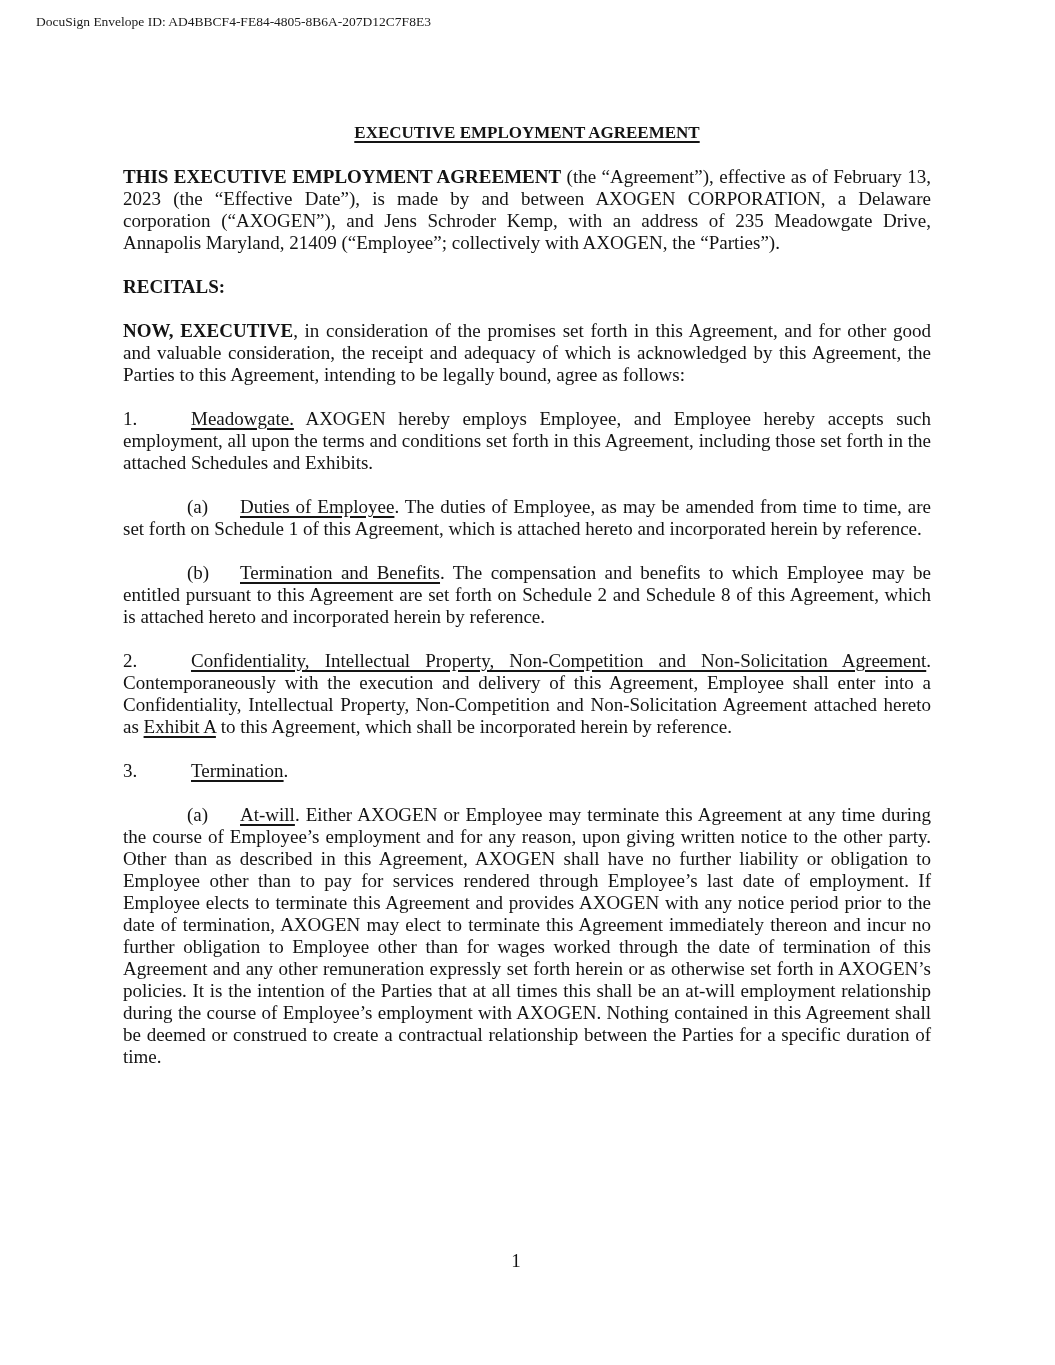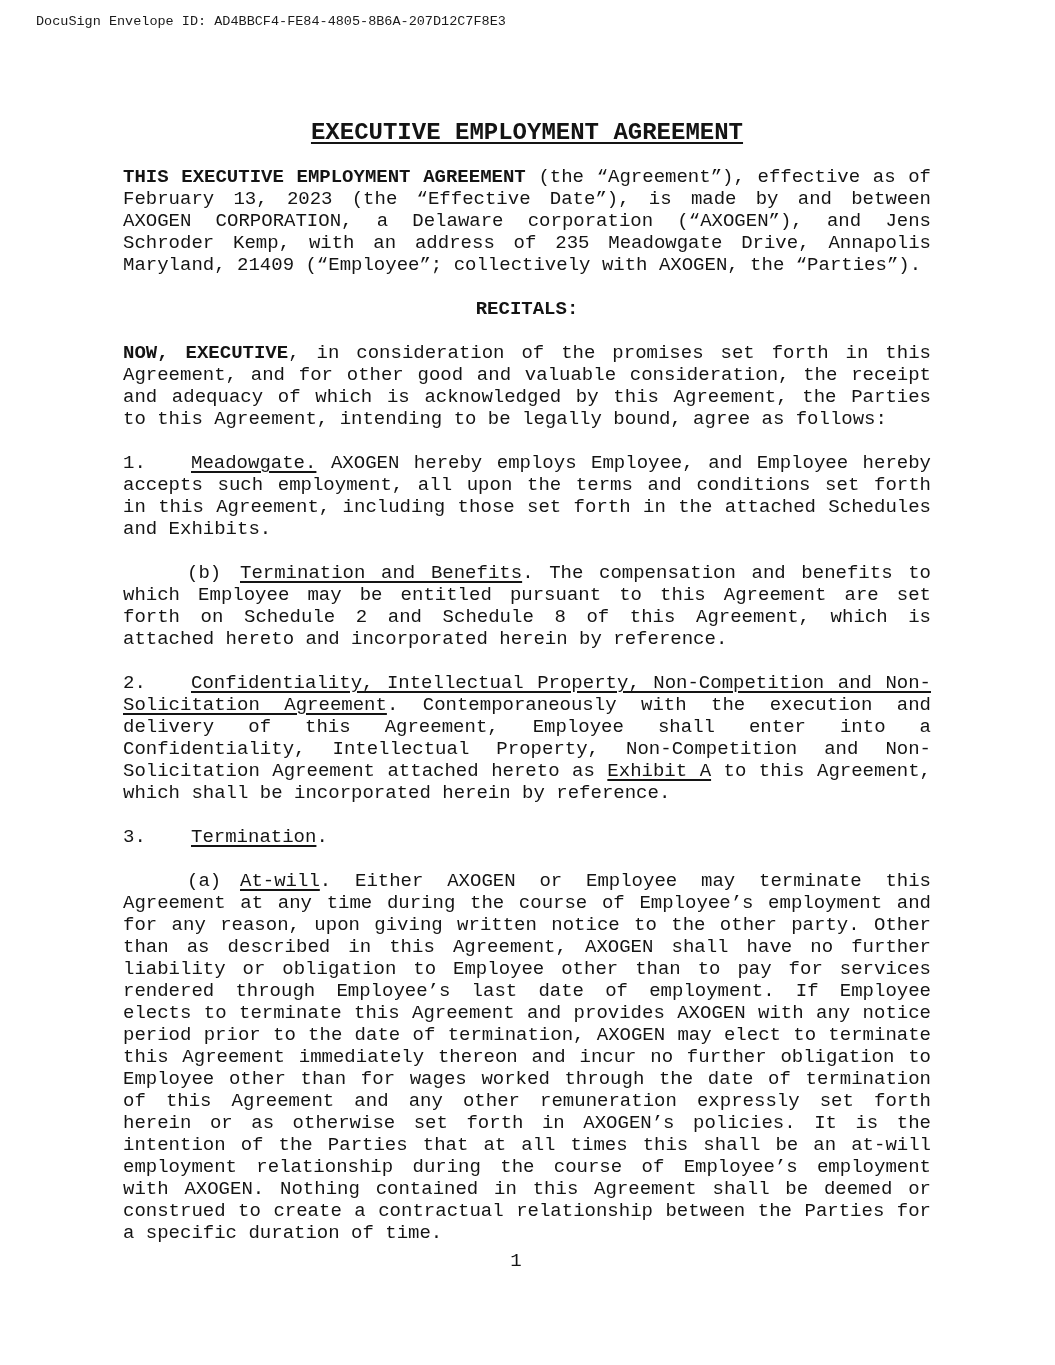"DocuSign Envelope ID:" .page { font-family: Liberation Mono, monospace -> Liberation Serif, serif }
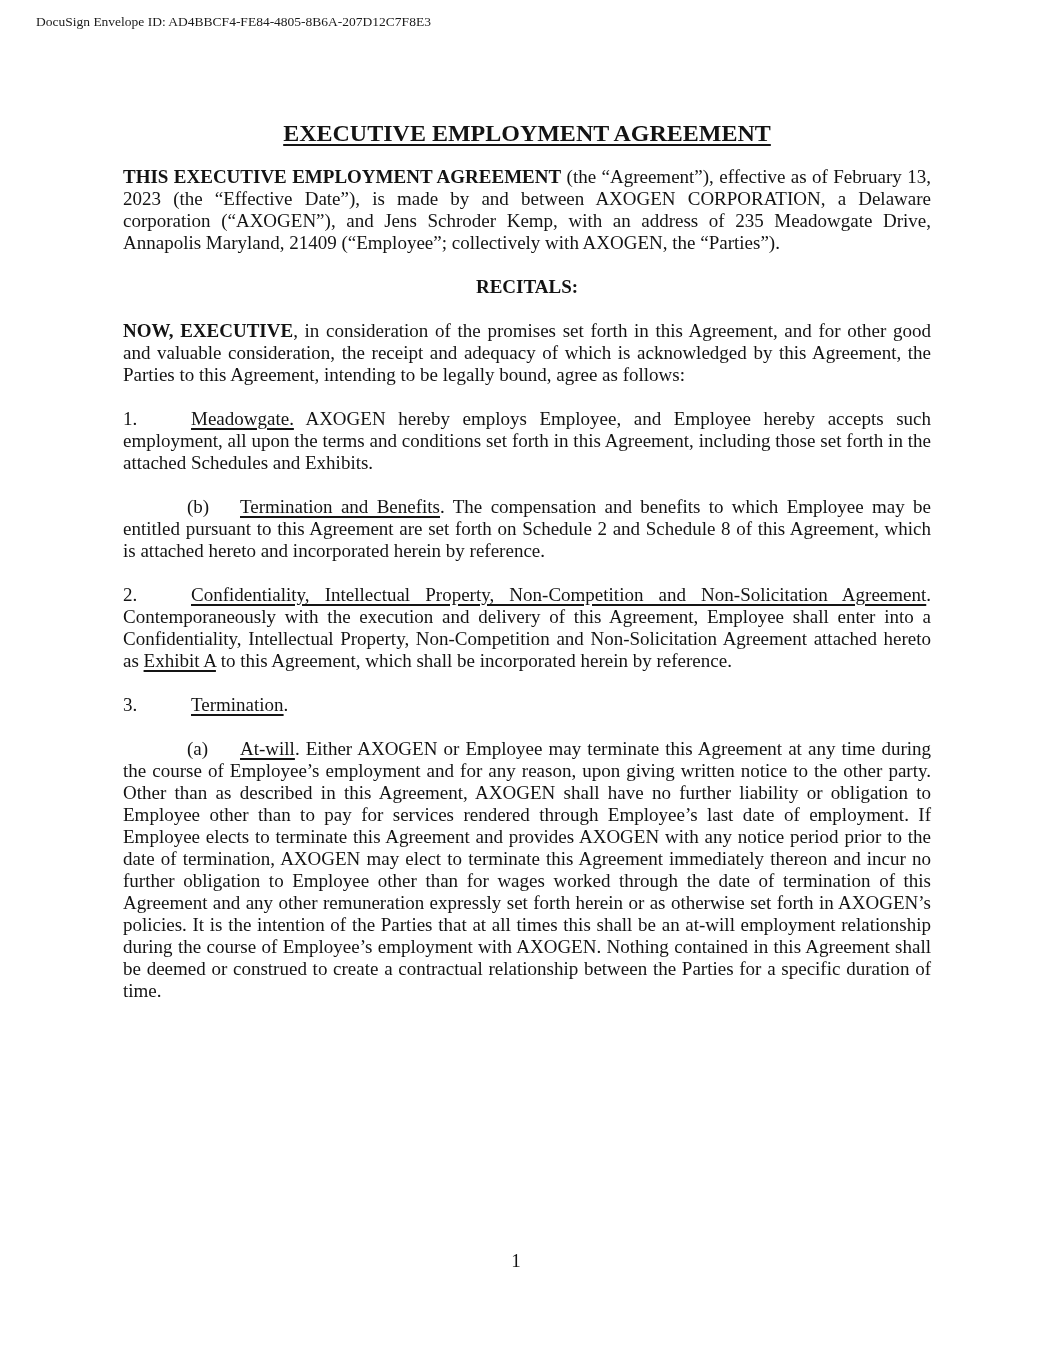"EXECUTIVE EMPLOYMENT AGREEMENT" .doc-title { font-size: 24px -> 17px }
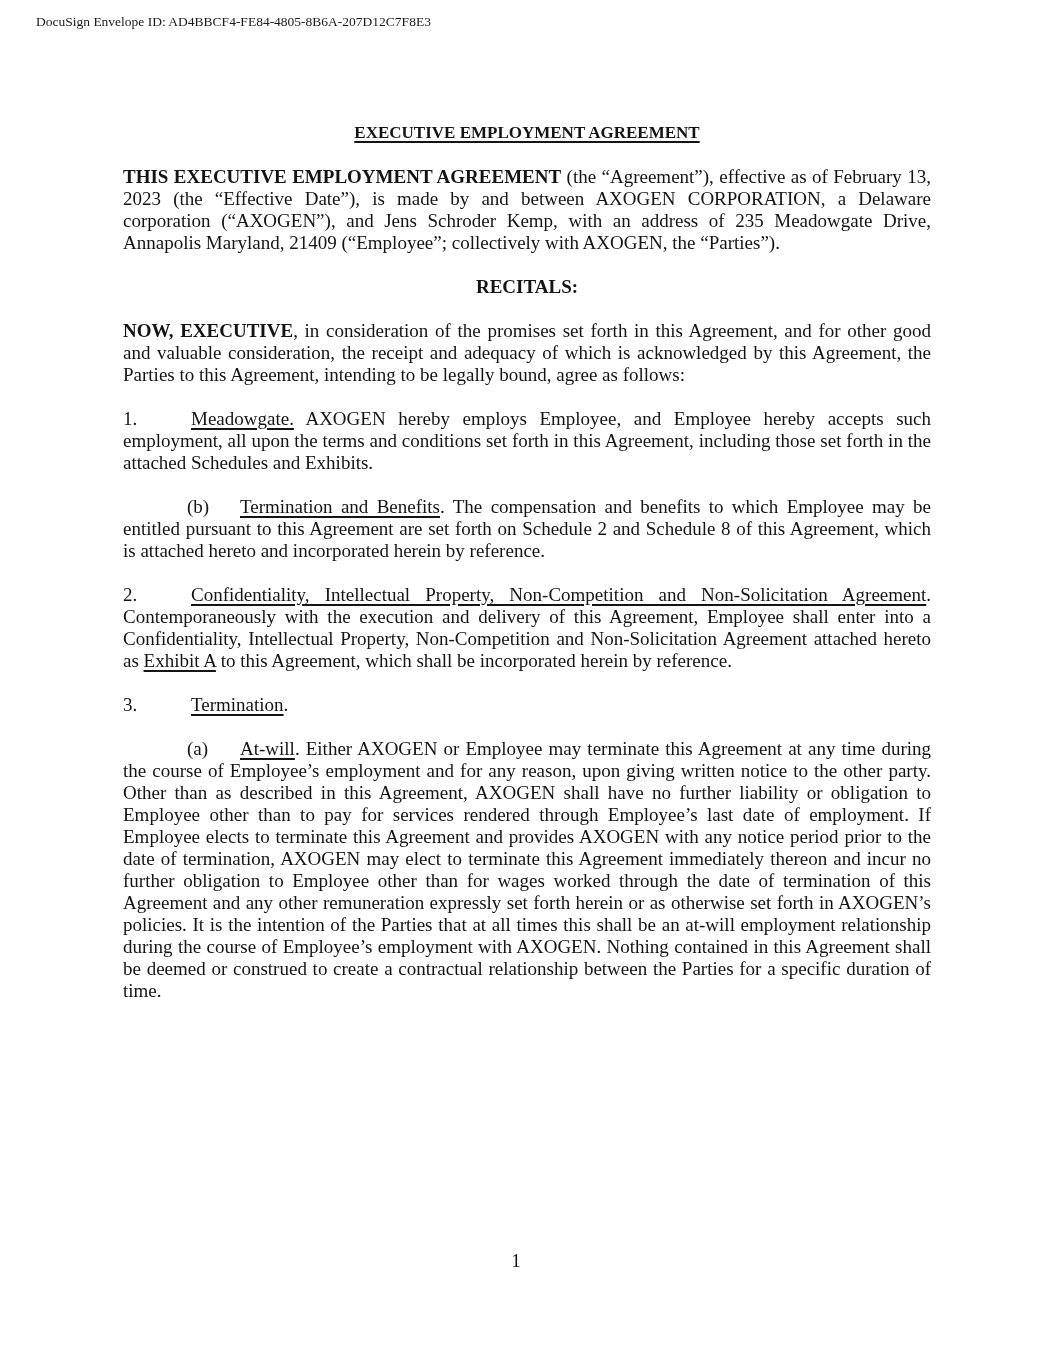"RECITALS:" .center-heading { text-align: center -> left }
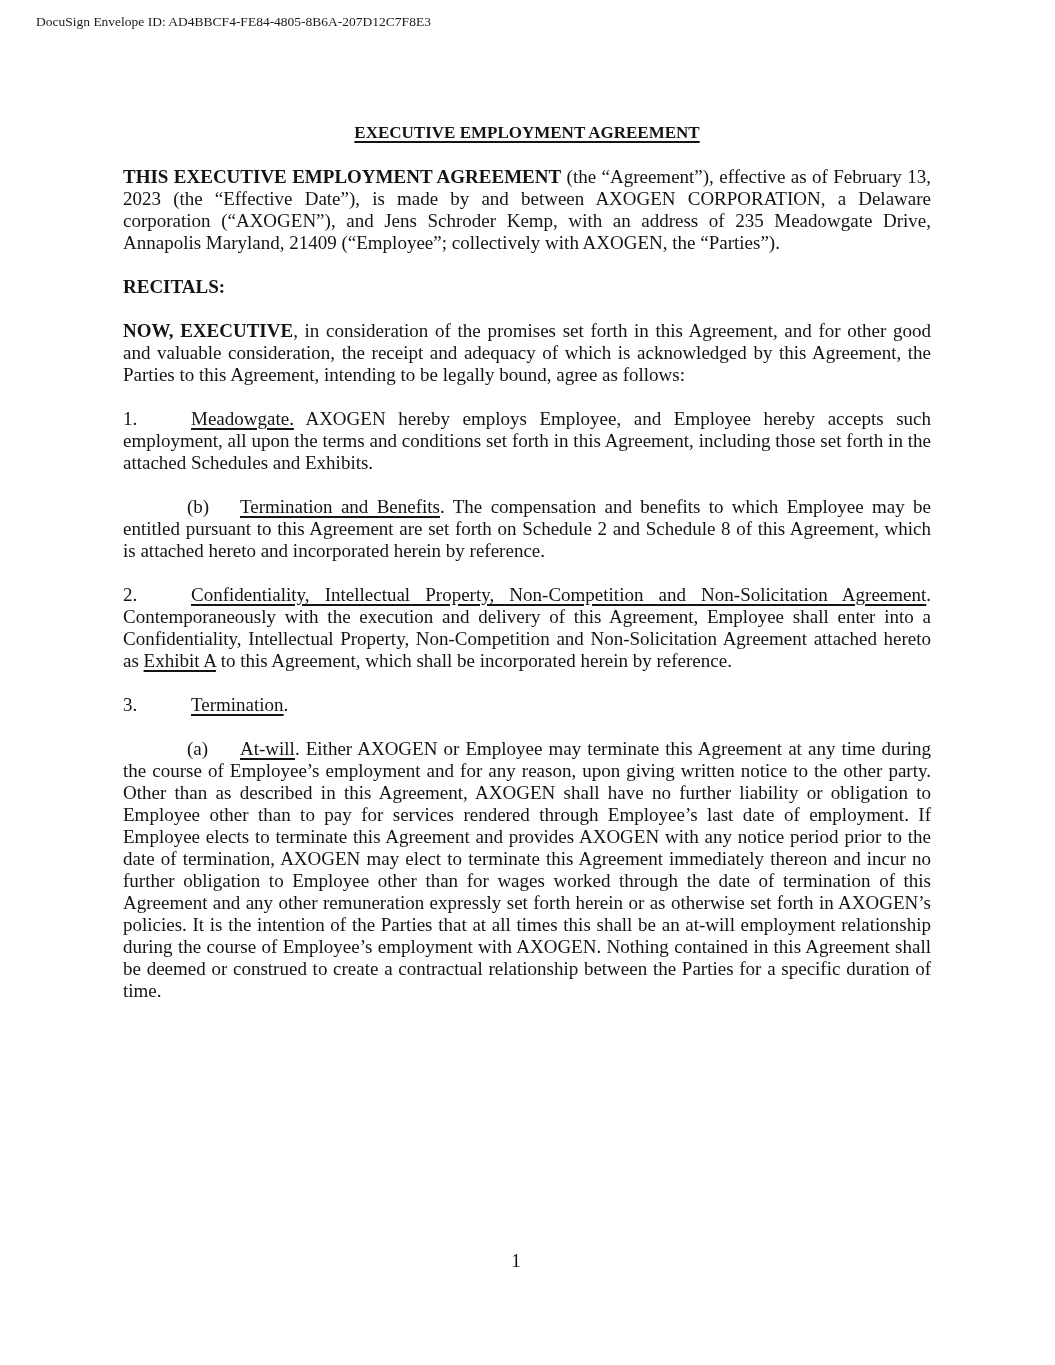"(a) Duties of Employee. The" p.para { html: none -> <p><span>(a)</span><span>Duties of Employee</span><span>. The duties of Employee, as may be amended from time to time, are set forth on Schedule 1 of this Agreement, which is attached hereto and incorporated herein by reference.</span></p> }
